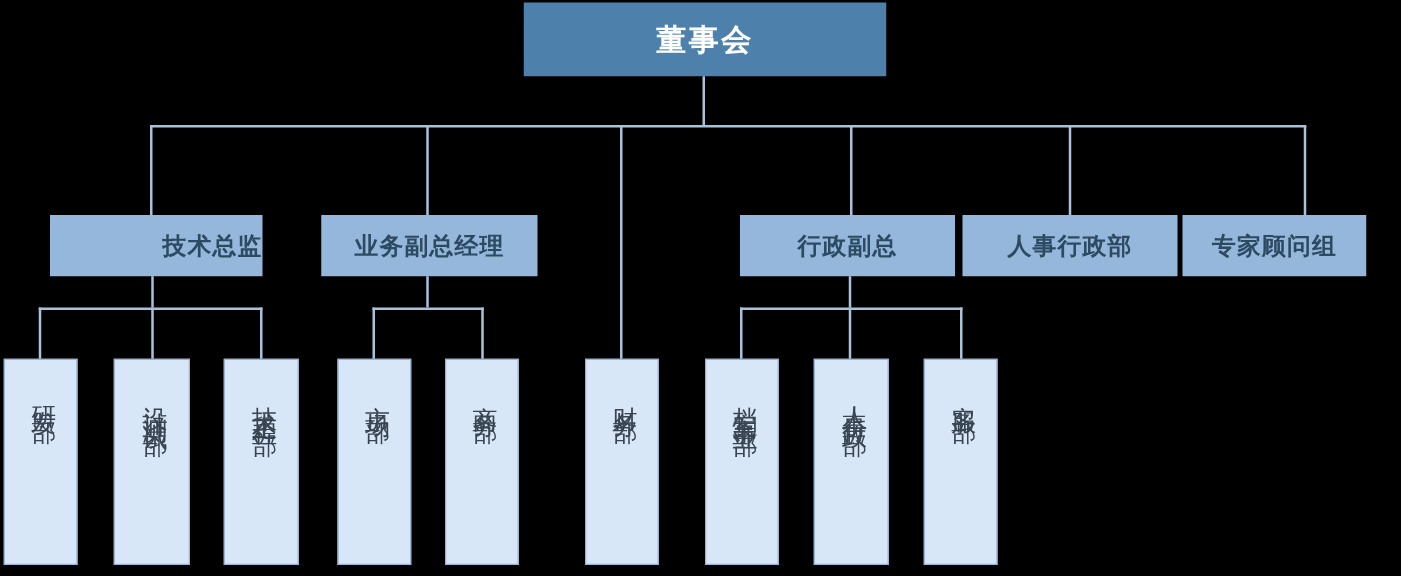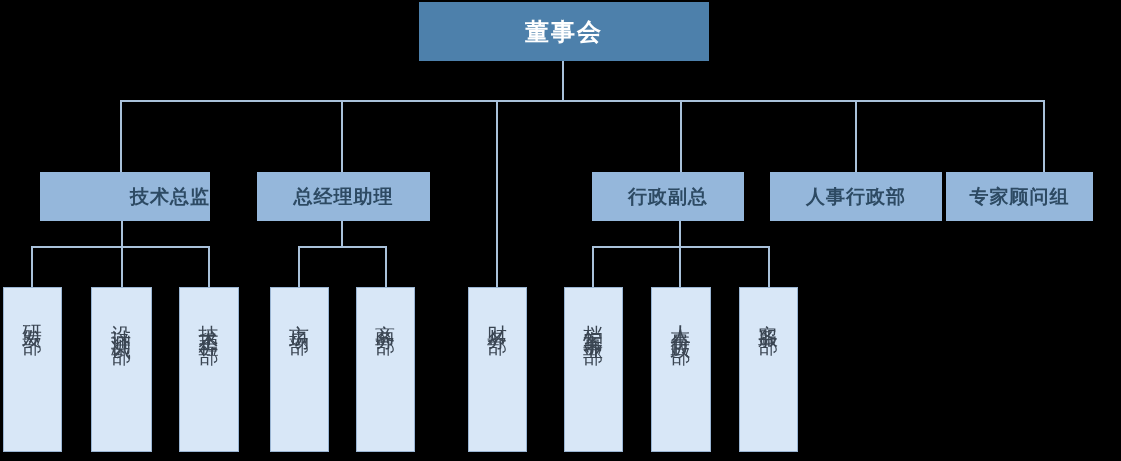"董事会" * { font-family: none -> Liberation Mono, monospace }
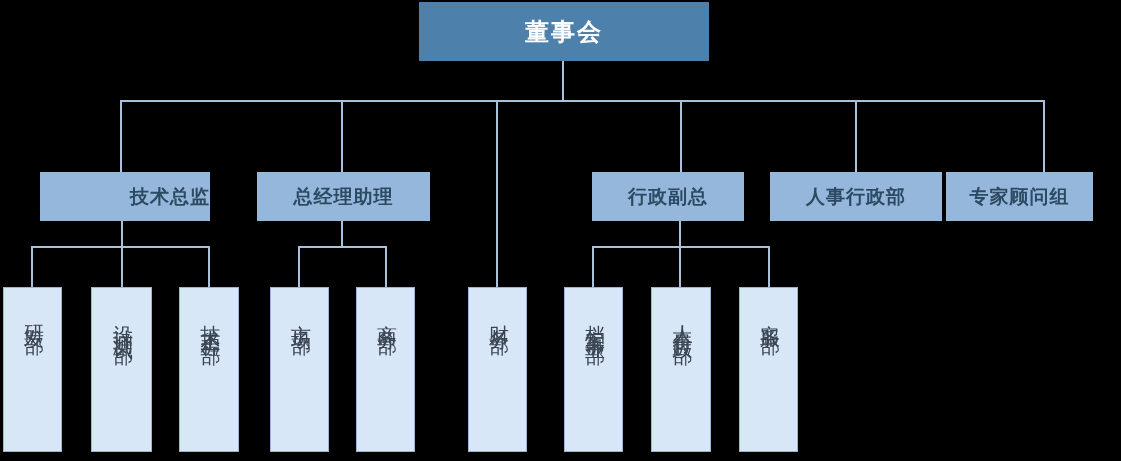"总经理助理" span { text: 总经理助 -> 业务副总经 }
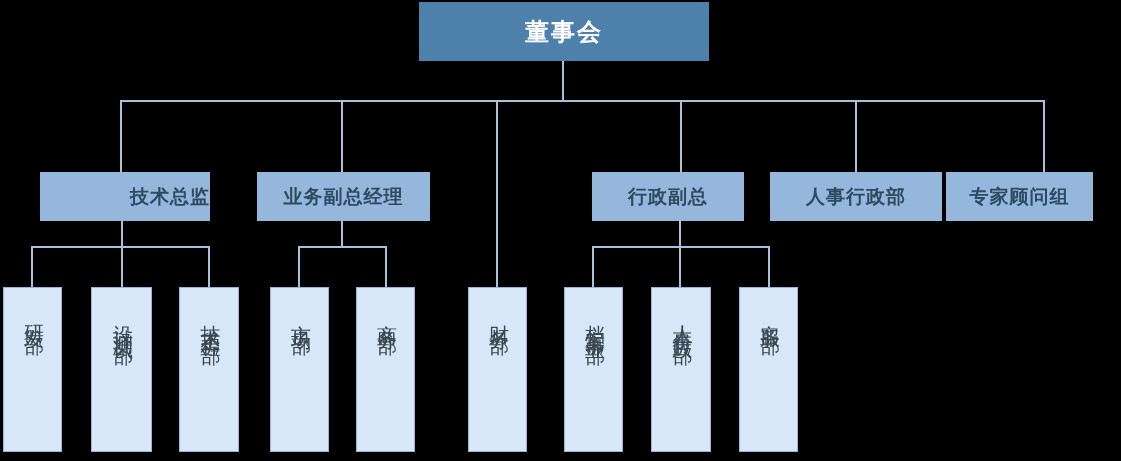"行政副总" div.node { width: 152px -> 172px }
